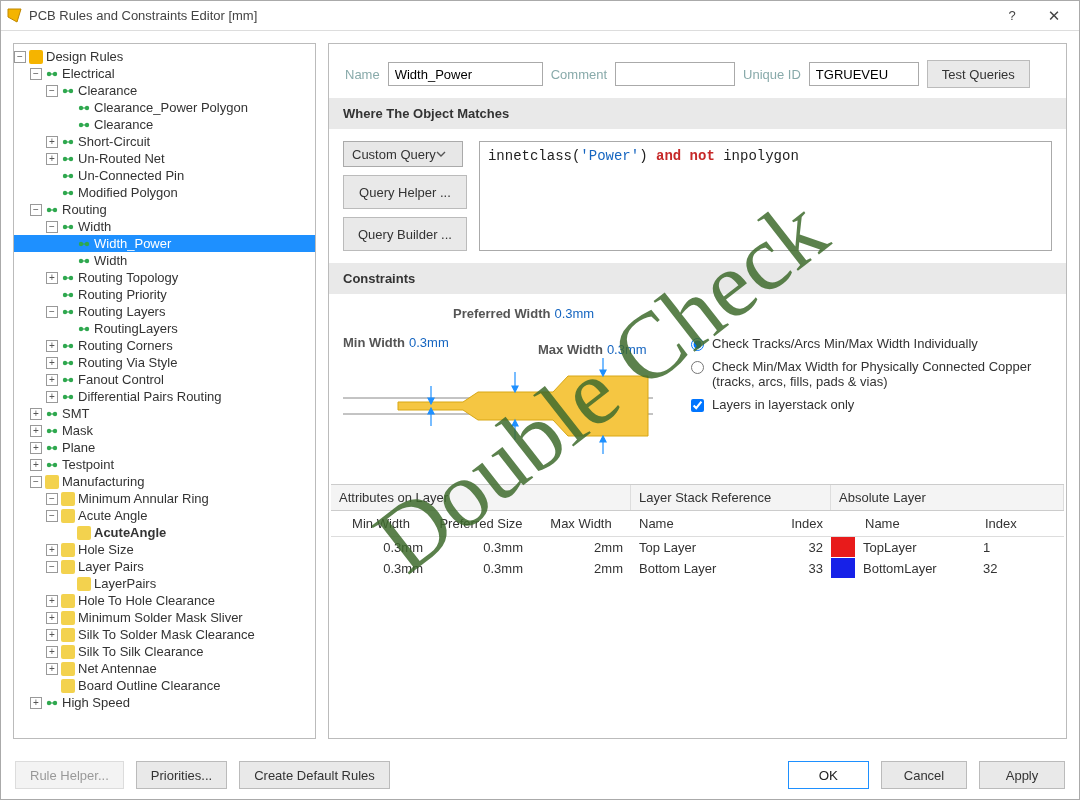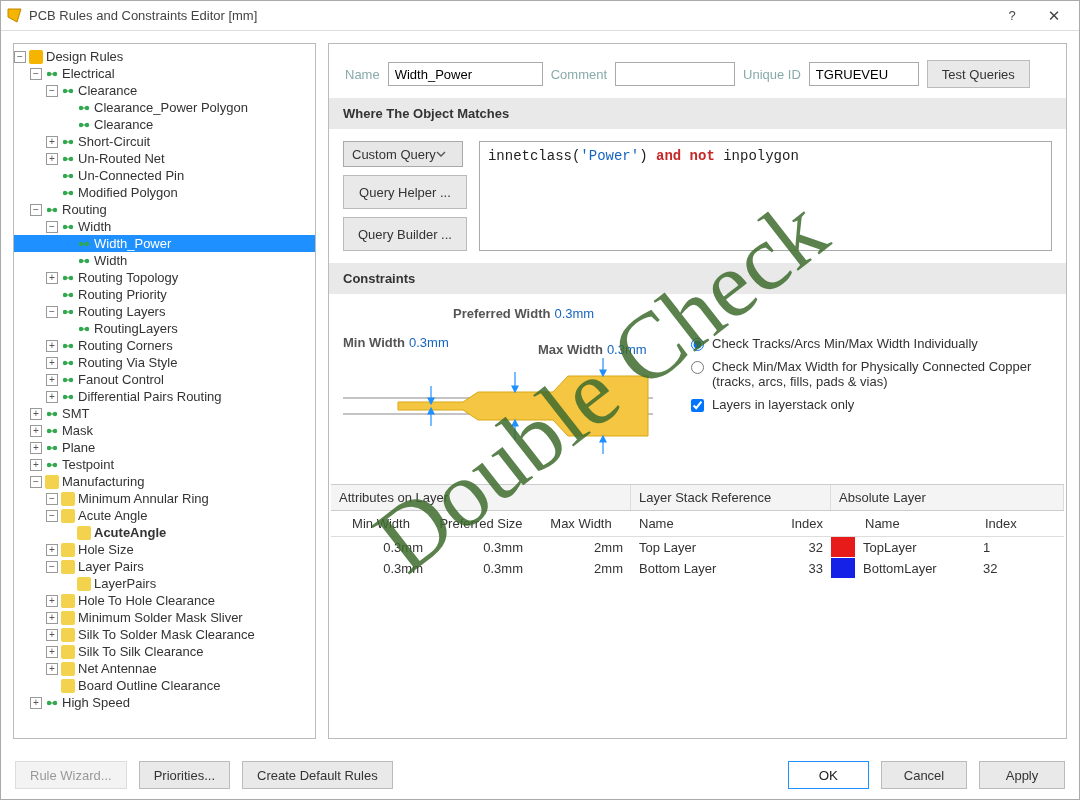"Rule Wizard..." button.btn { text: Wizard -> Helper }
